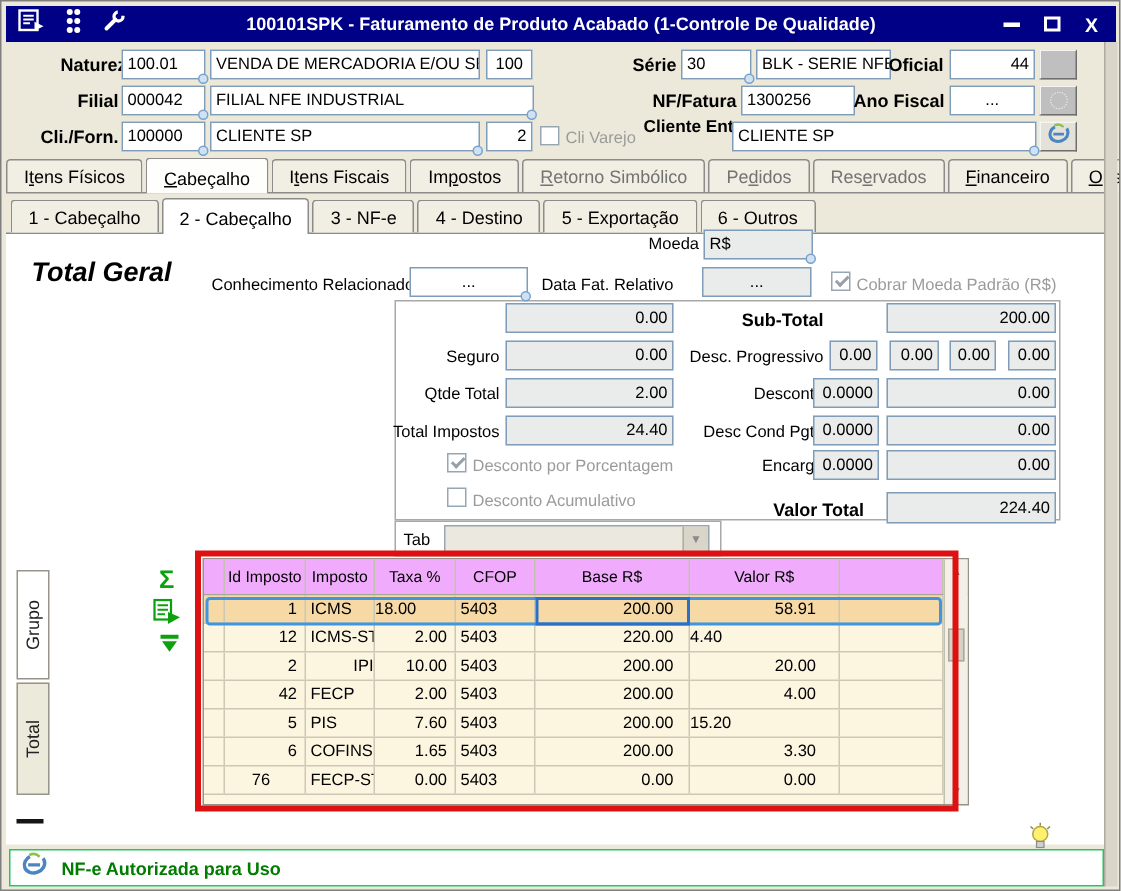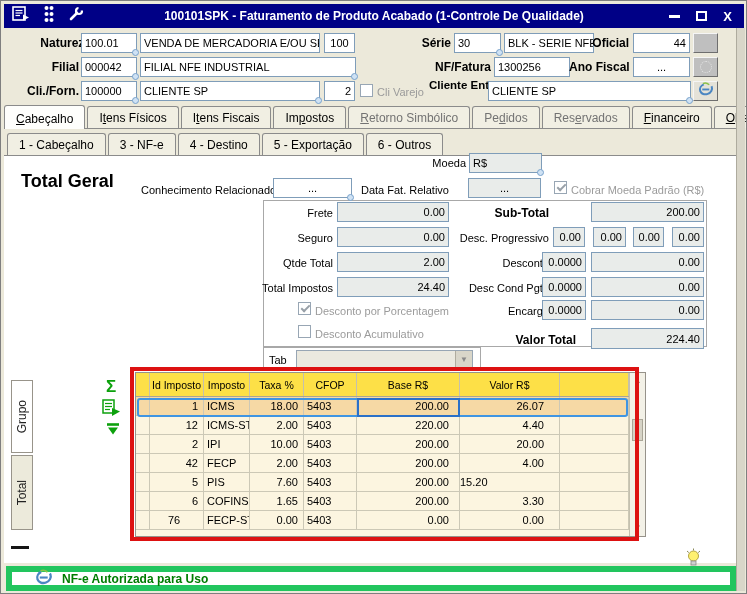"Cabeçalho" div.tab { order: before "Itens Físicos" -> after "Itens Físicos" }
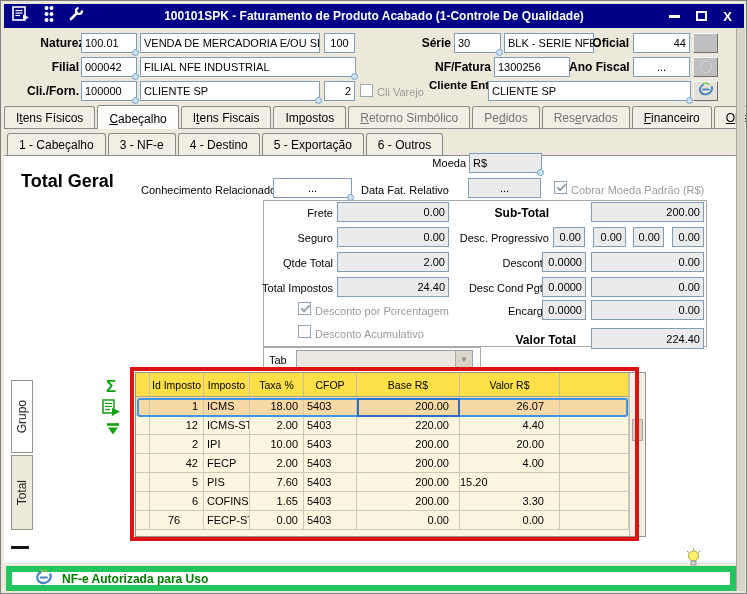"2 - Cabeçalho" div.tab { html: none -> <div>2 - Cabeçalho</div> }
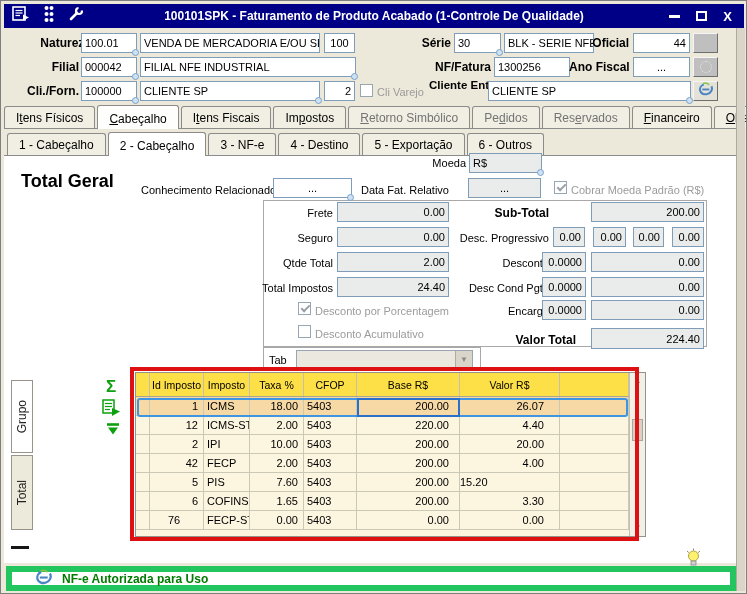"Total Geral" .total-geral { font-style: none -> italic }
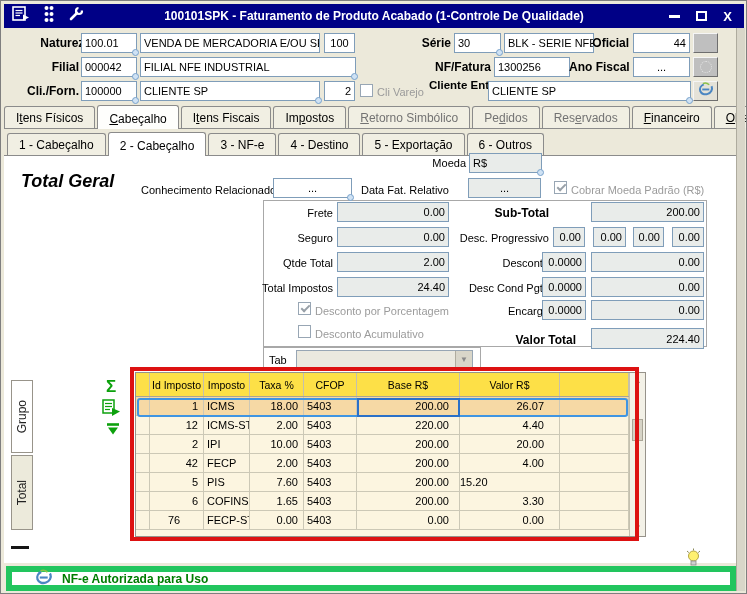"Frete" div.lbl { html: <div>Frete</div> -> none }
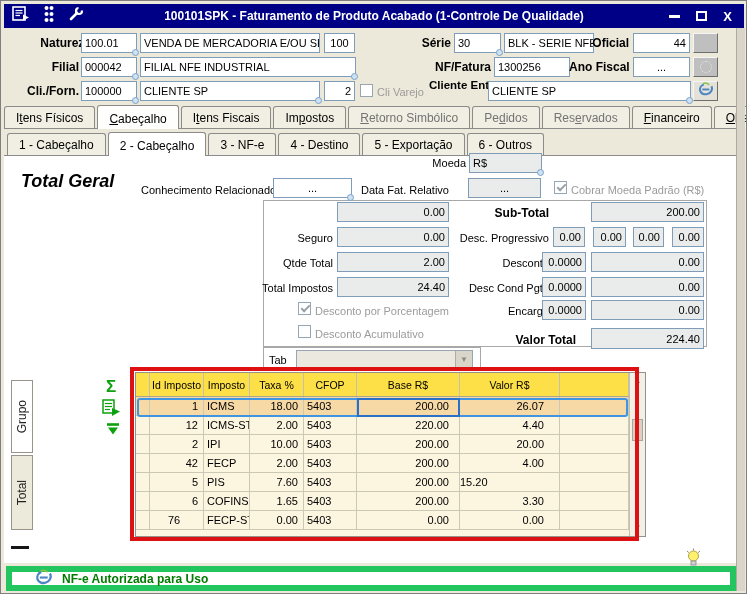"Id Imposto" .g-header { background: #fde047 -> #f0abfc }
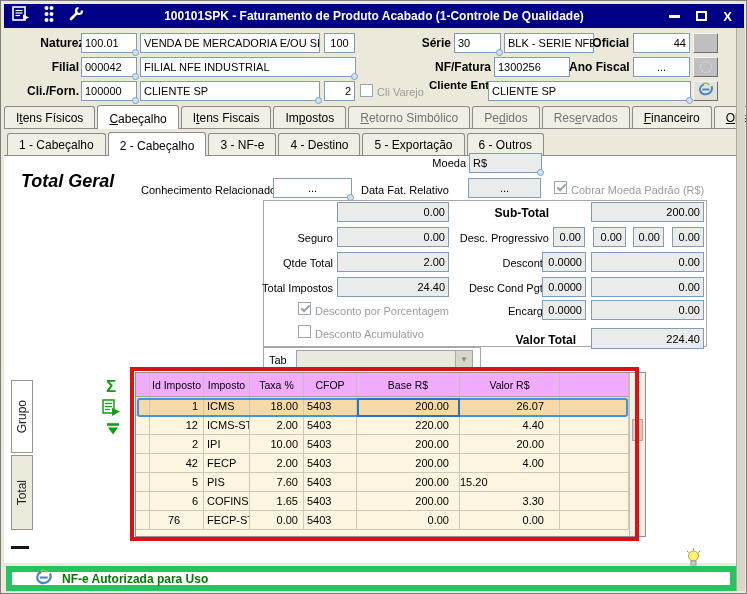"18.00" div.g-cell { text-align: right -> none }
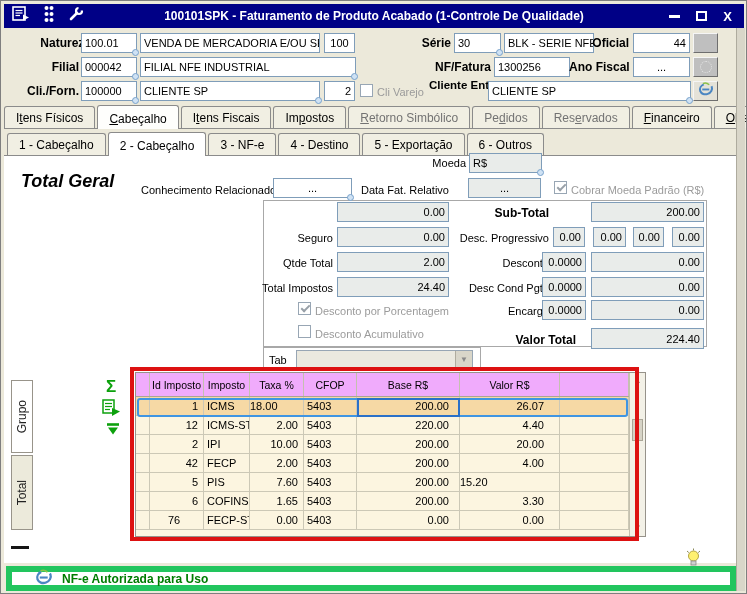"26.07" div.g-cell { text: 26.07 -> 58.91 }
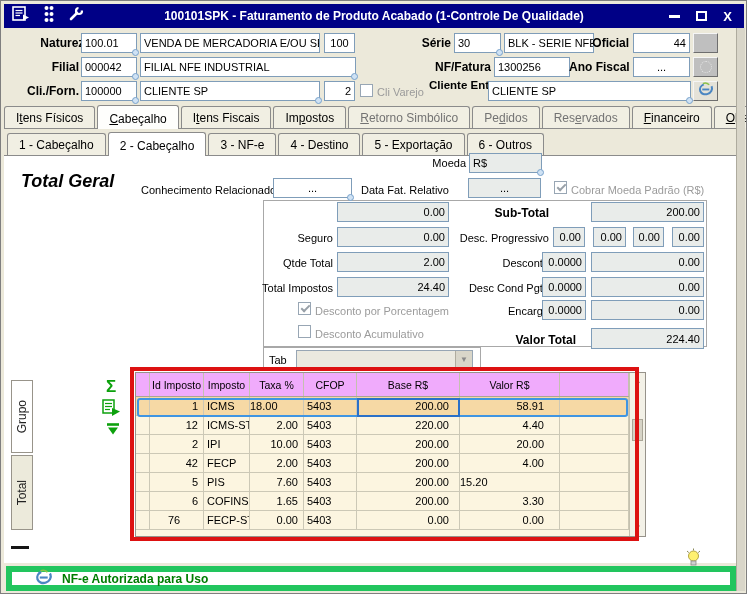"4.40" div.g-cell { text-align: right -> none }
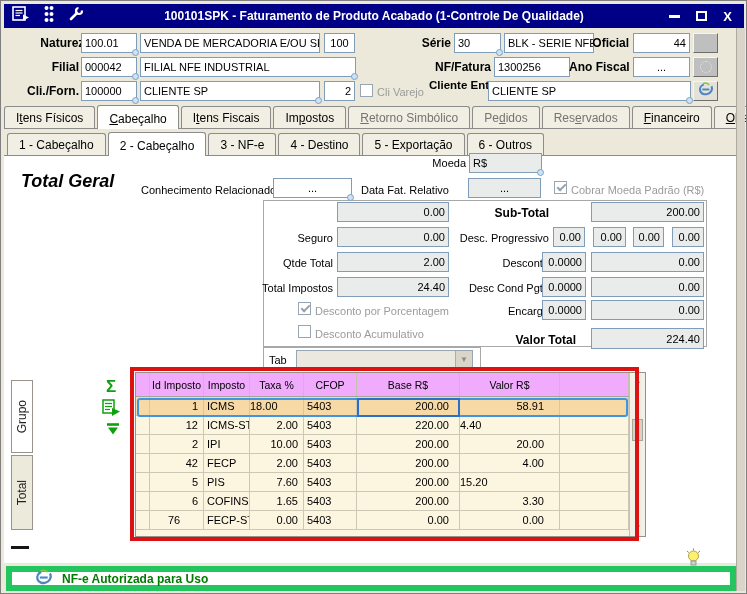"IPI" div.g-cell { text-align: left -> right }
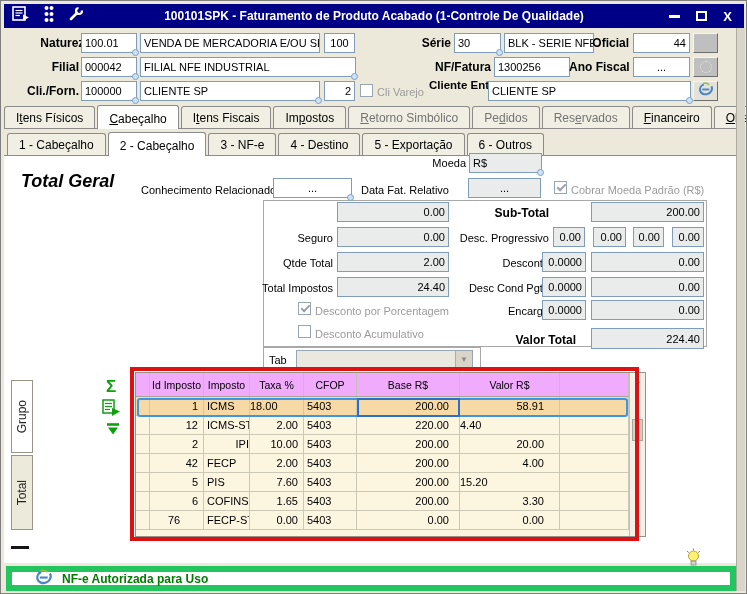"NF-e Autorizada para Uso" .statusbar { border: 6px solid #22c55e -> 1px solid #22c55e; padding-left: 23px -> 7px }
